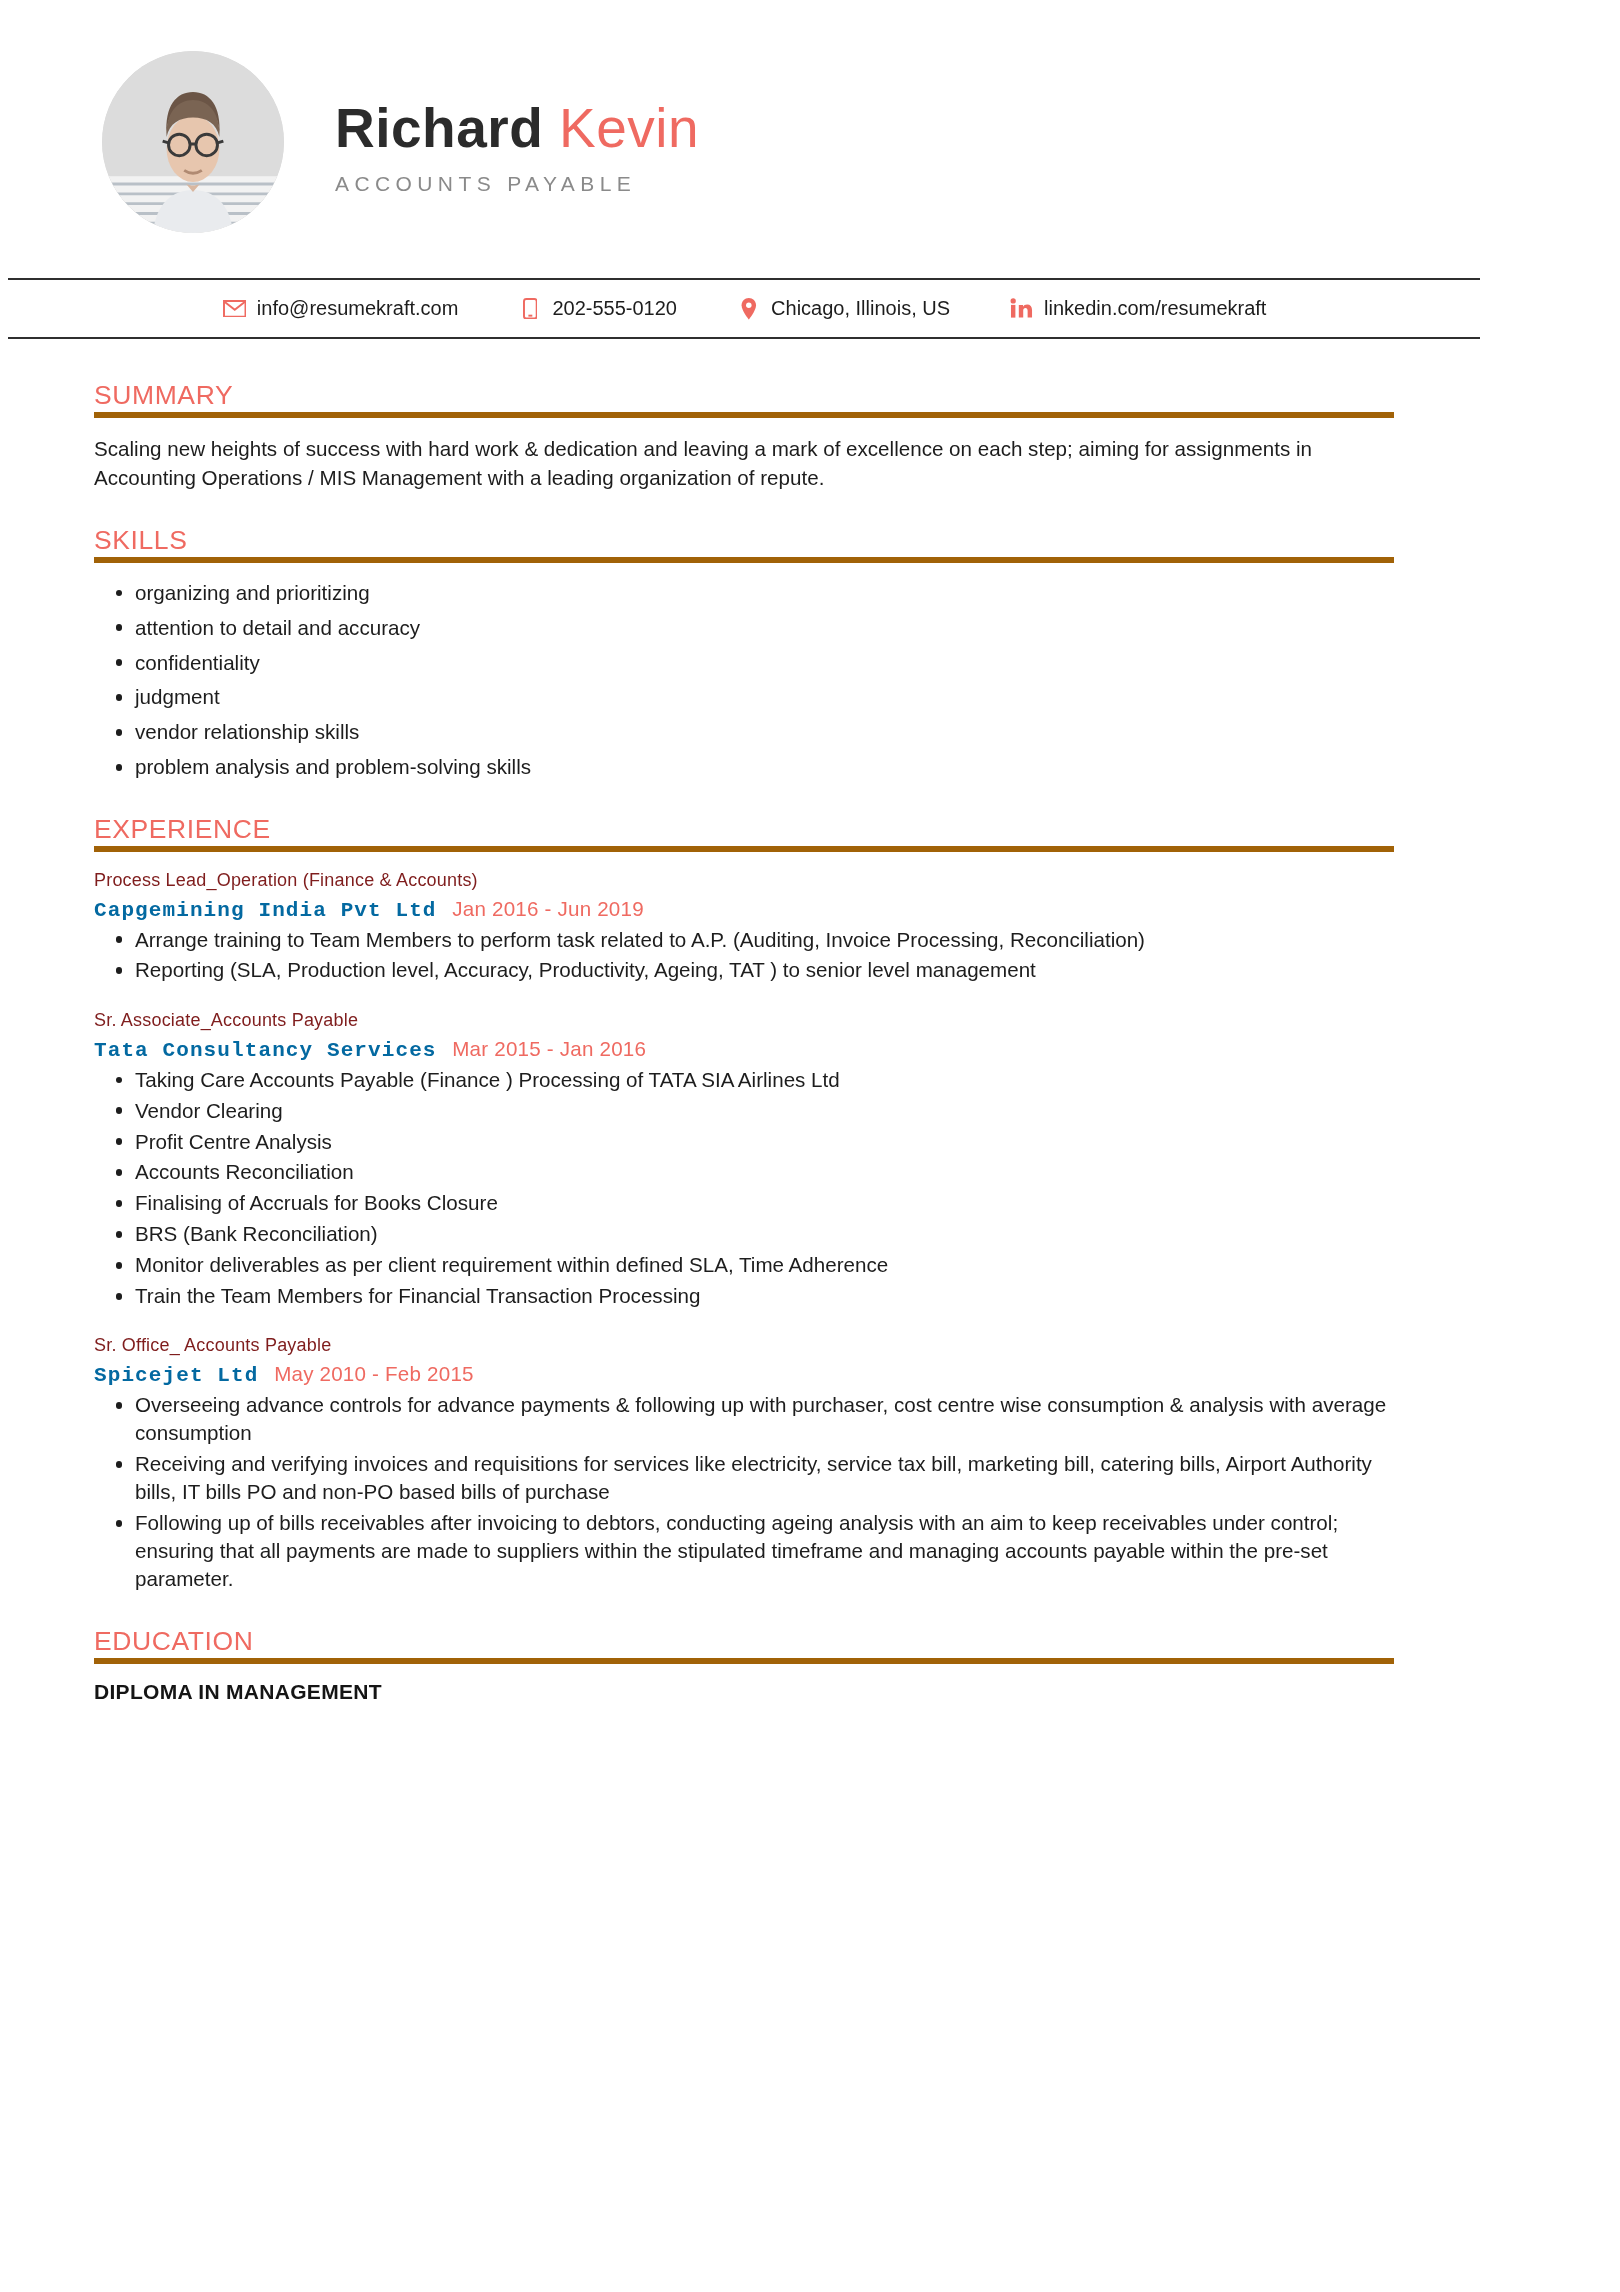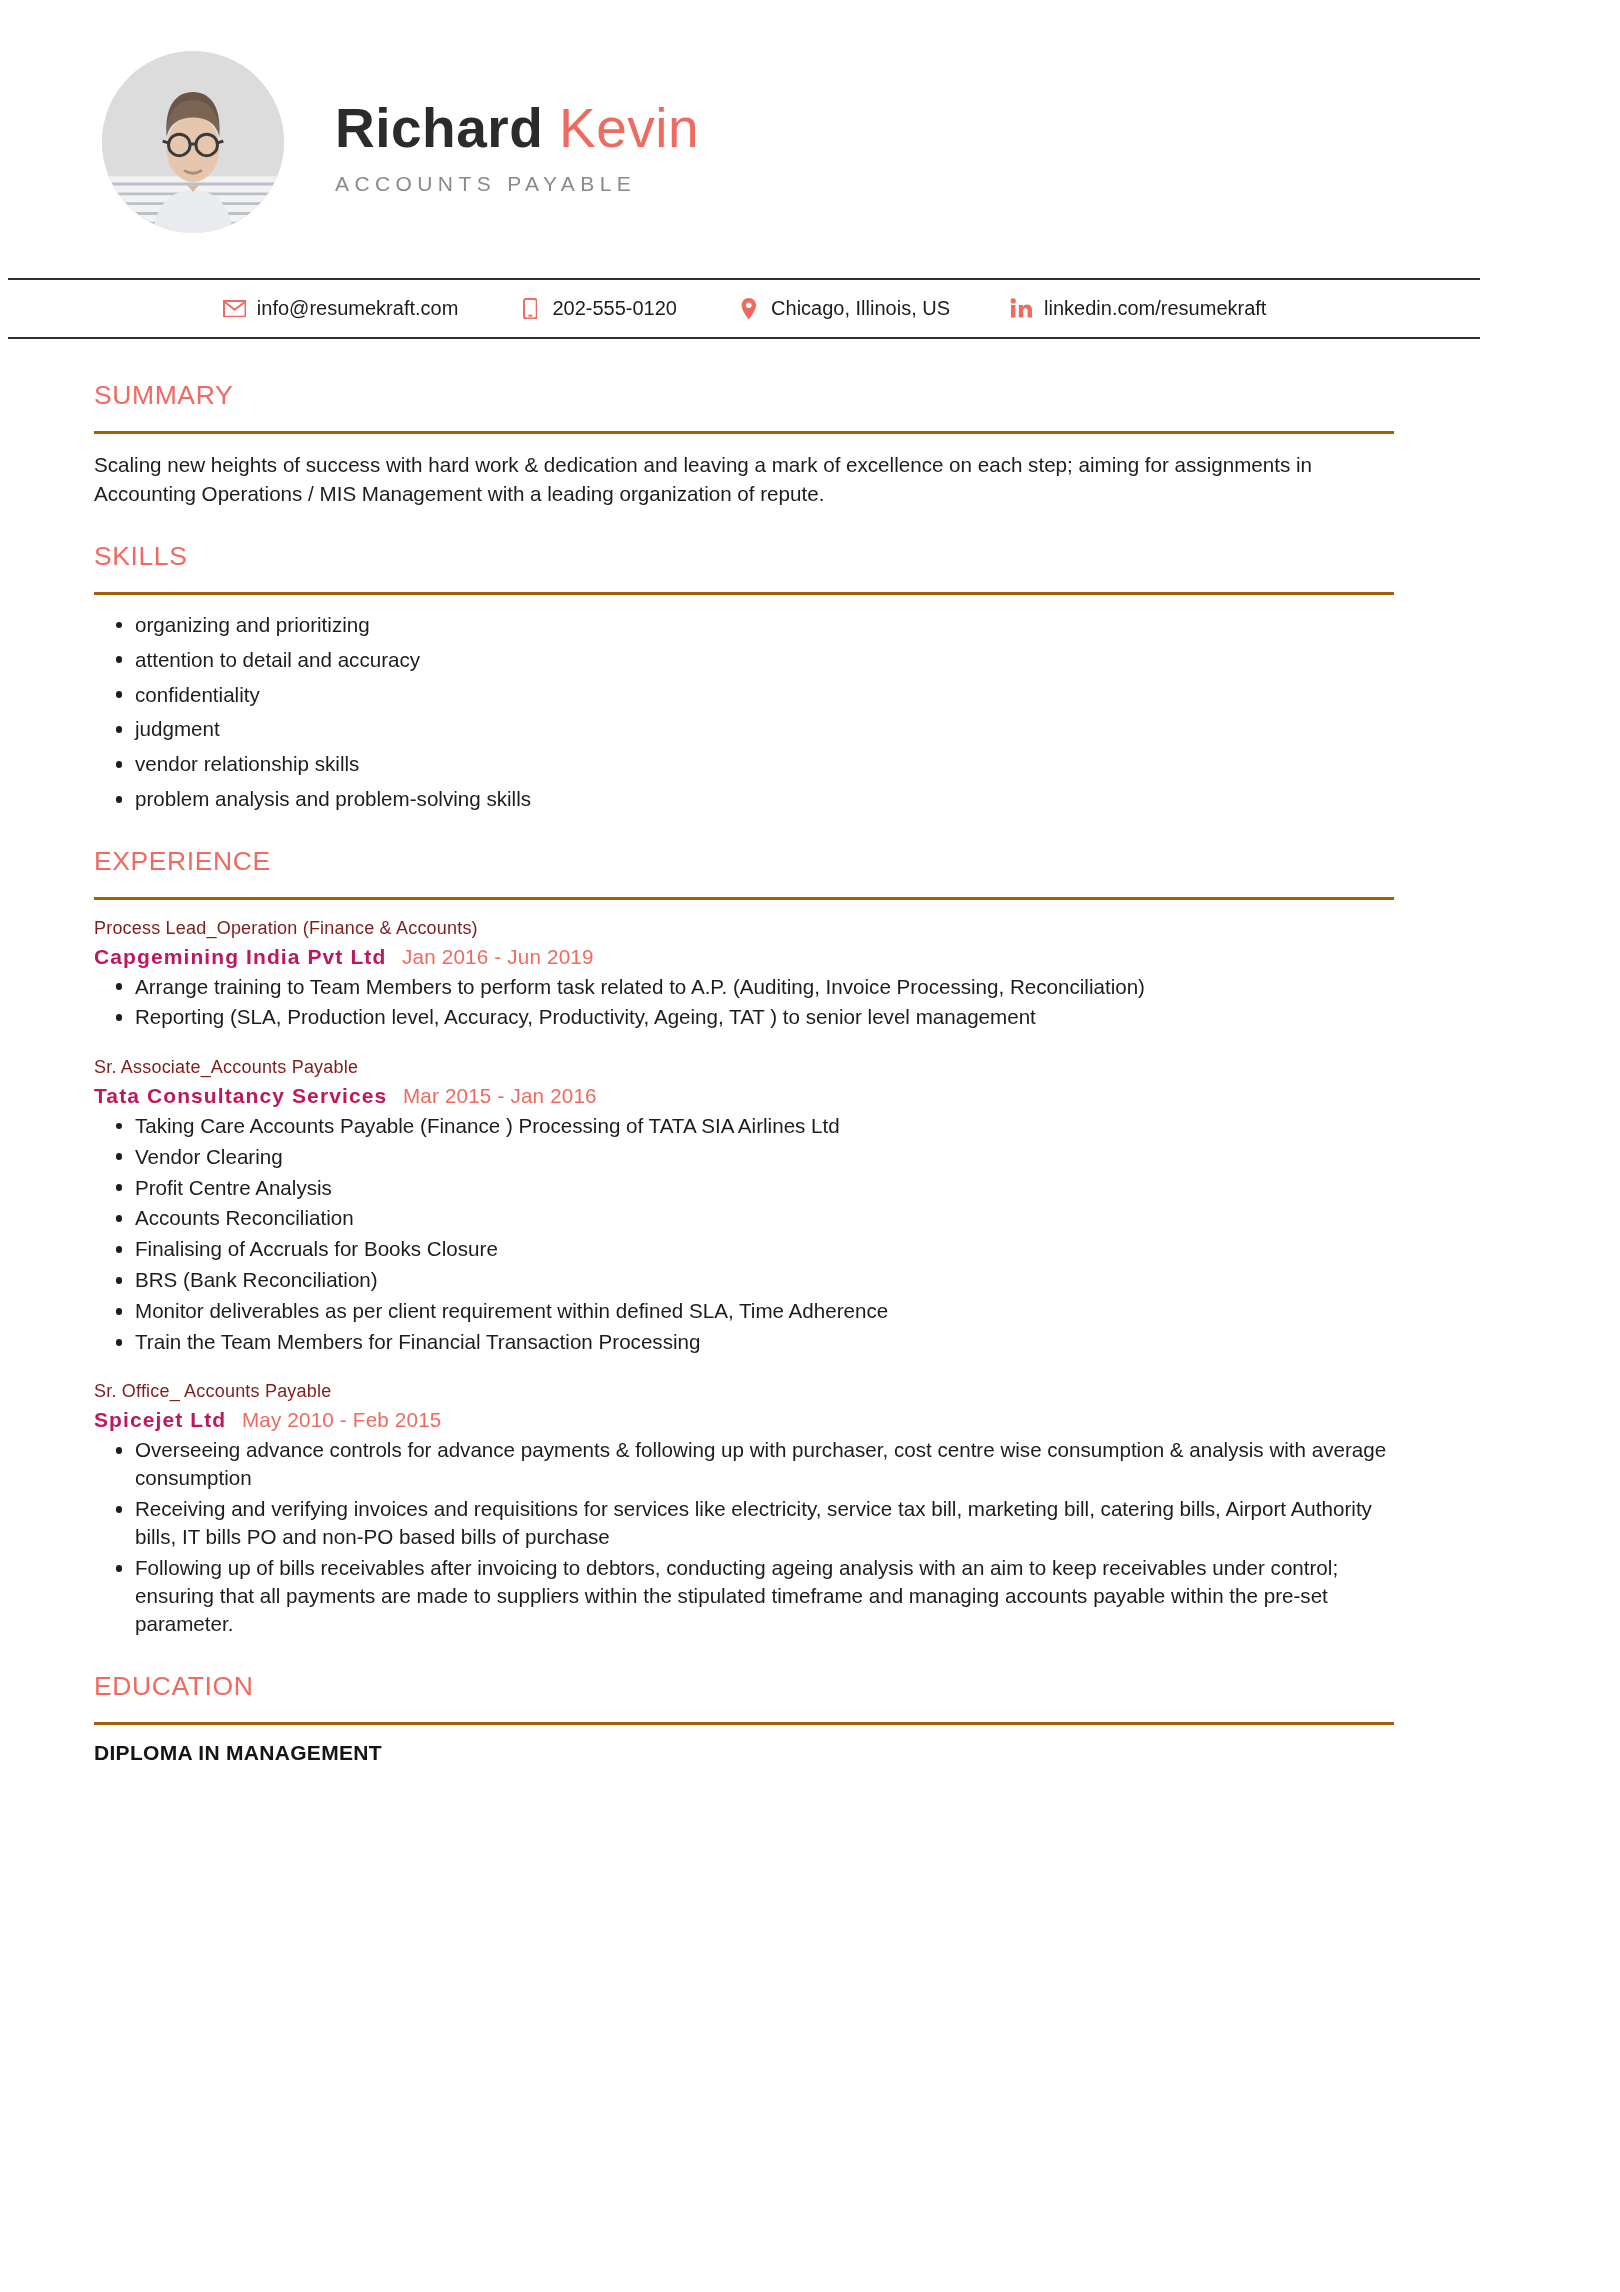"SUMMARY" .section-title { border-bottom: 3px solid #a16207 -> 6px solid #a16207; padding-bottom: 20px -> 1px }
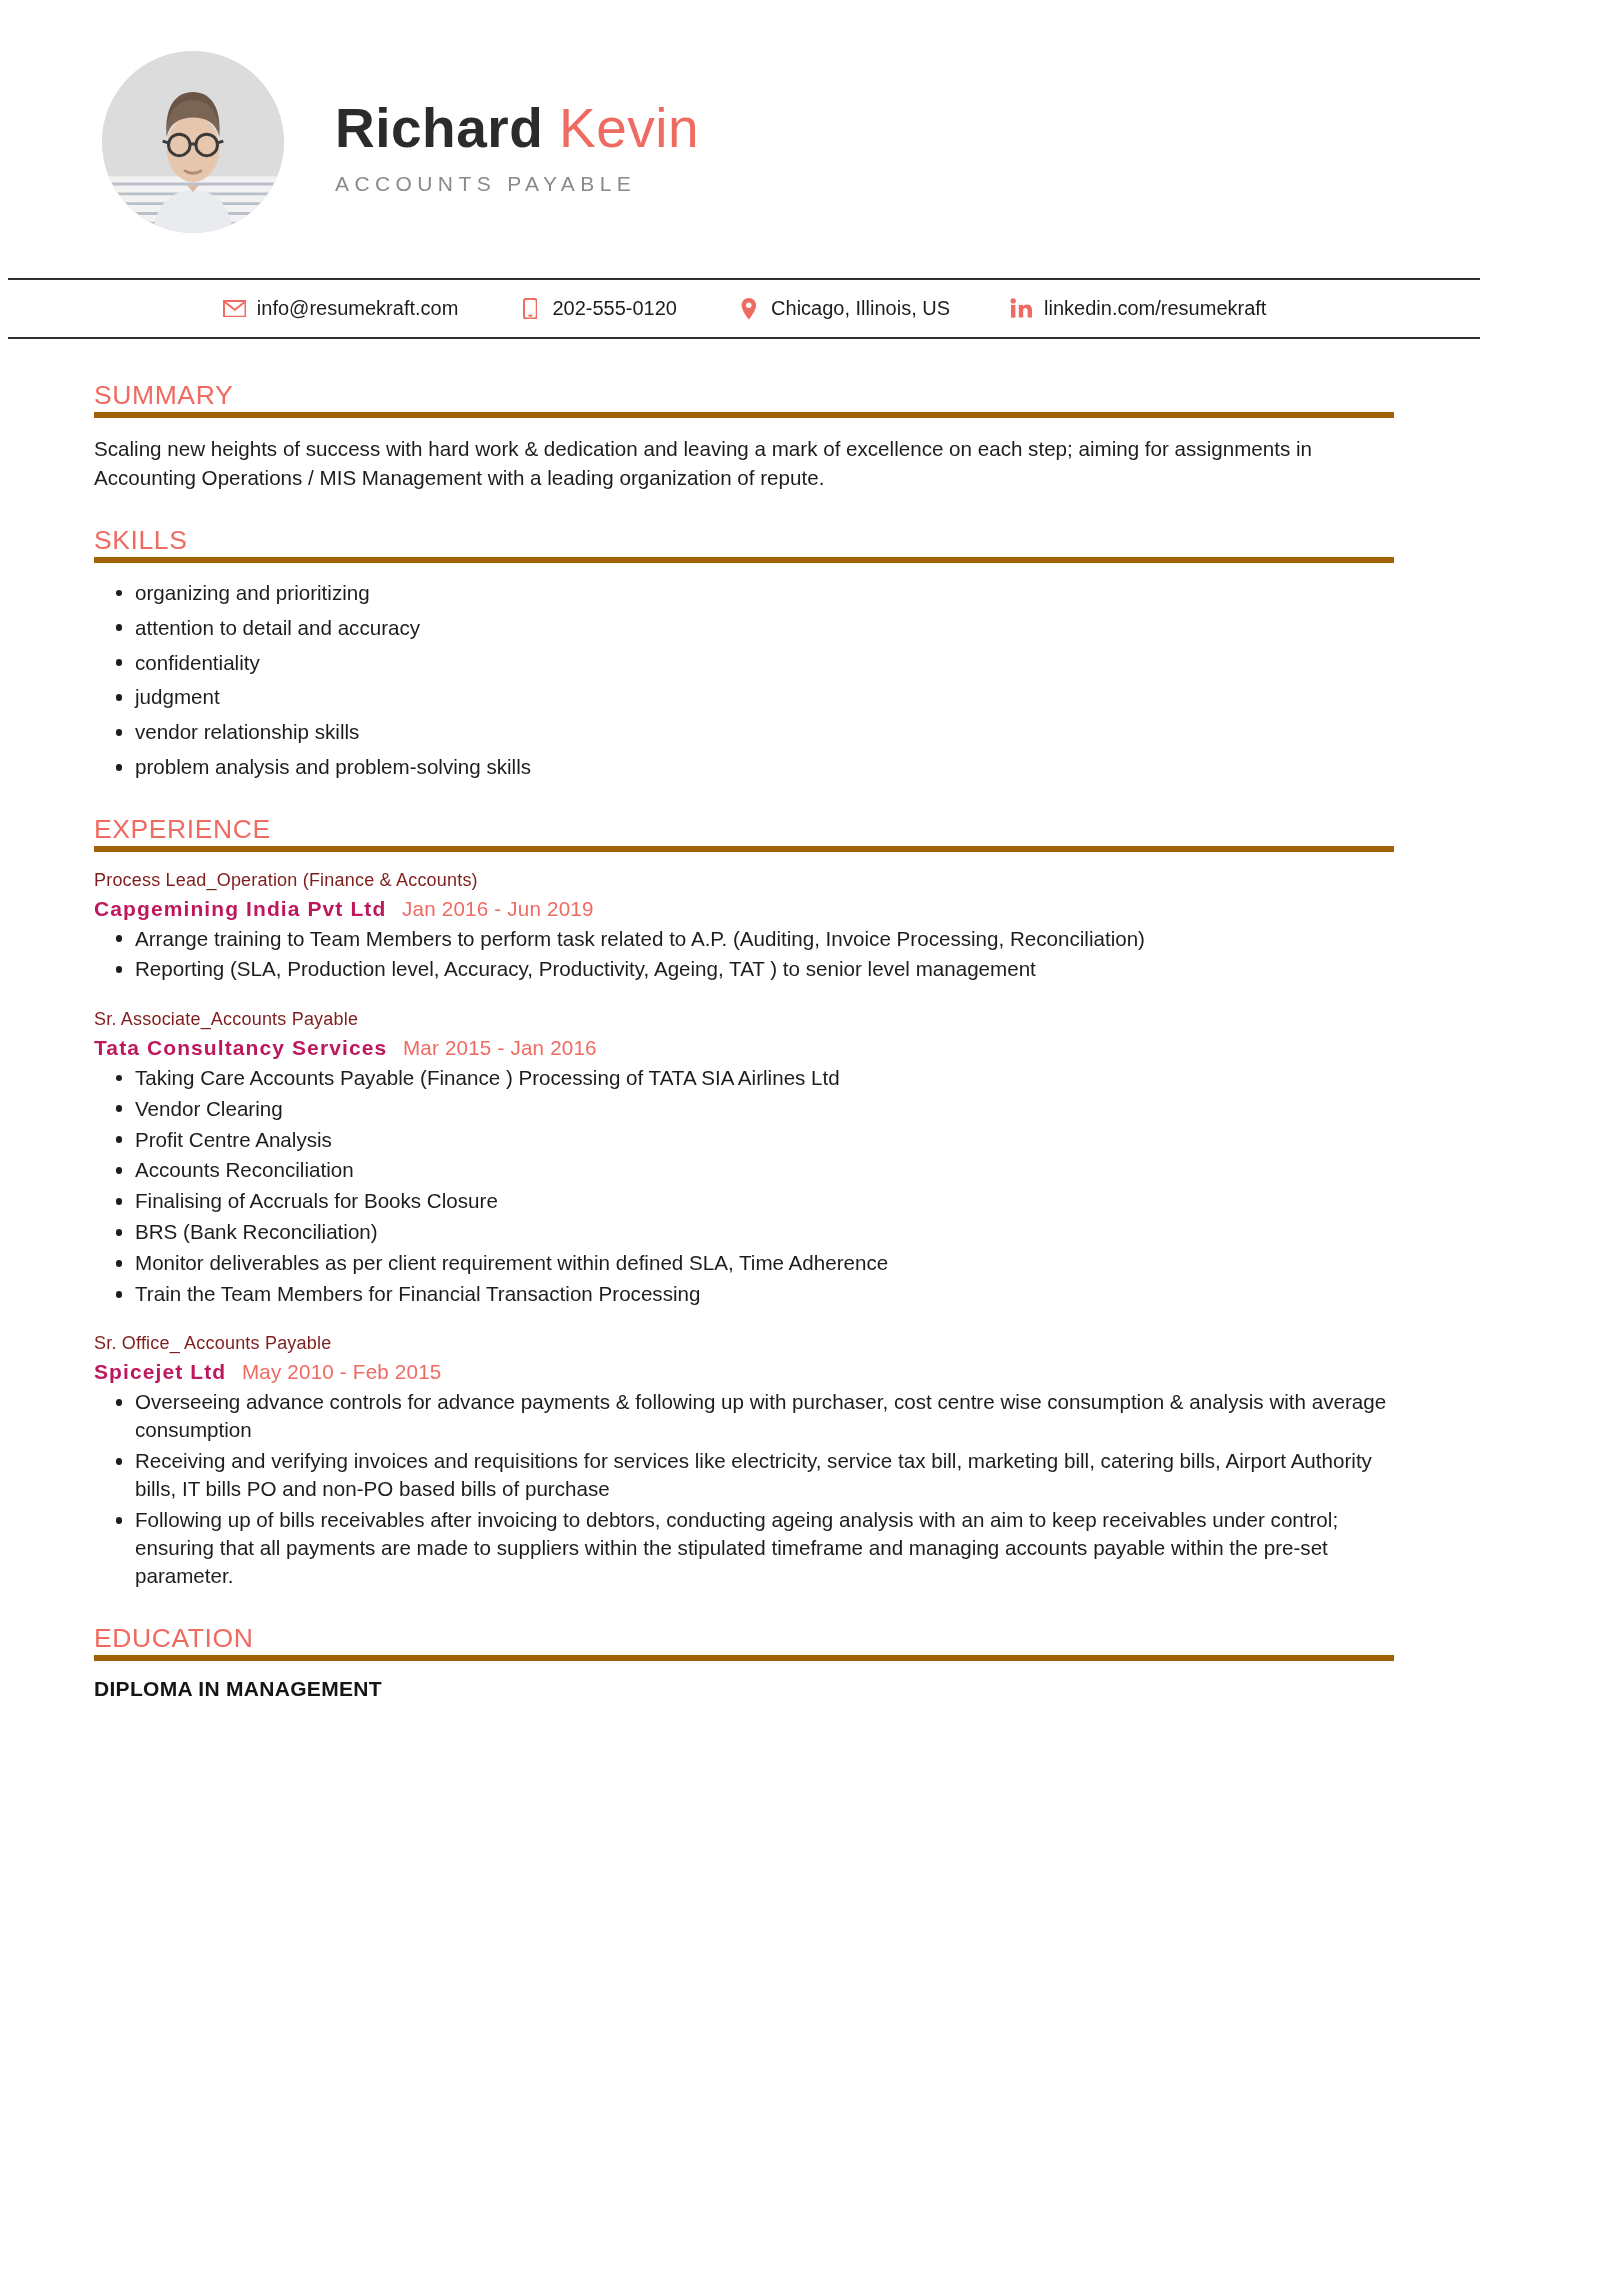"Capgemining India Pvt Ltd" .job-company { color: #be185d -> #0369a1; font-family: none -> Liberation Mono, monospace }
